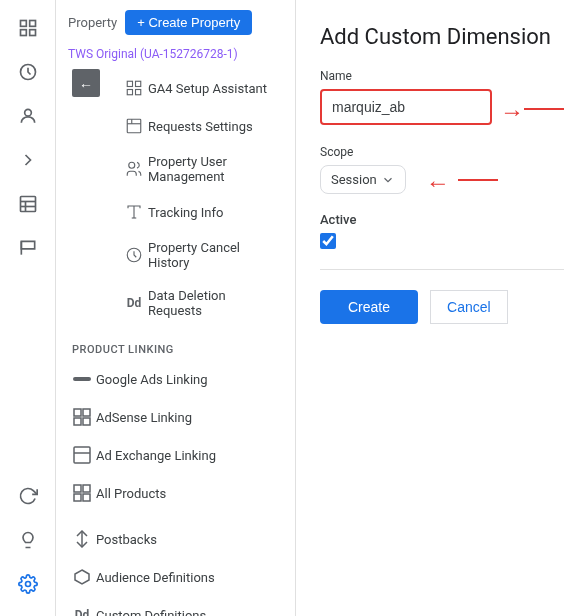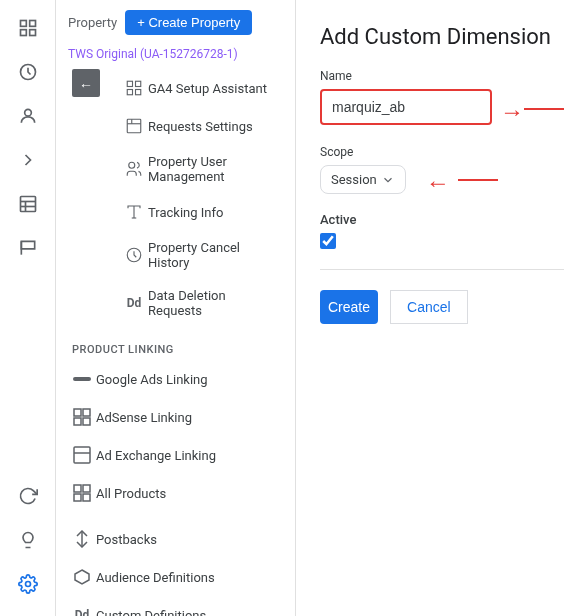"Create" .btn-create { padding: 8px 8px -> 8px 28px }
